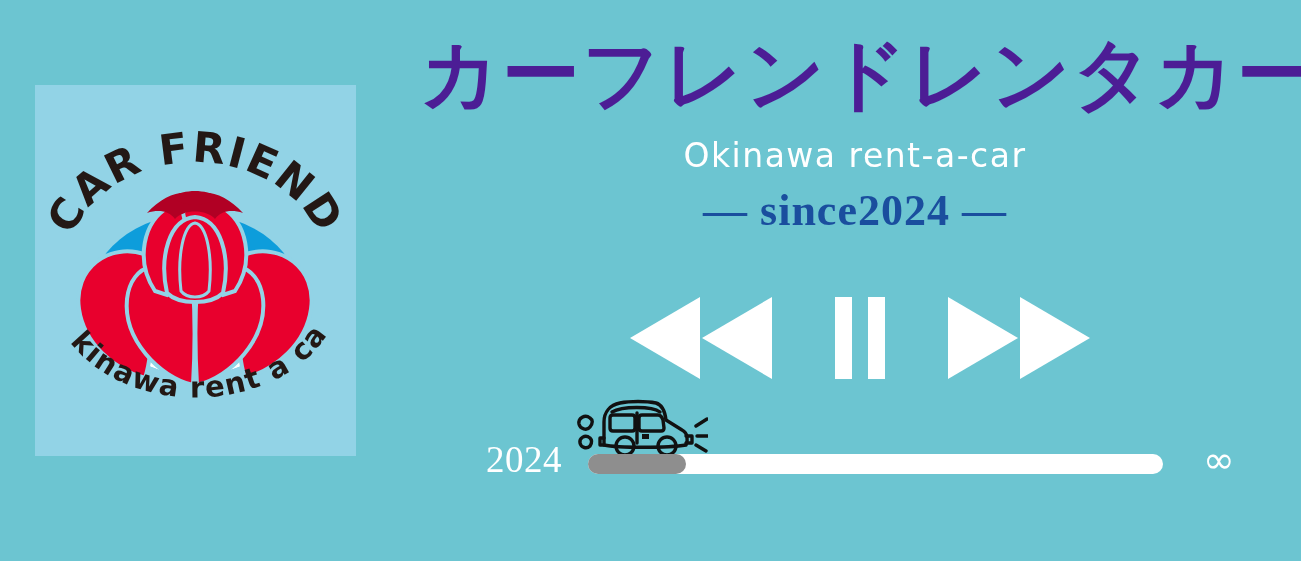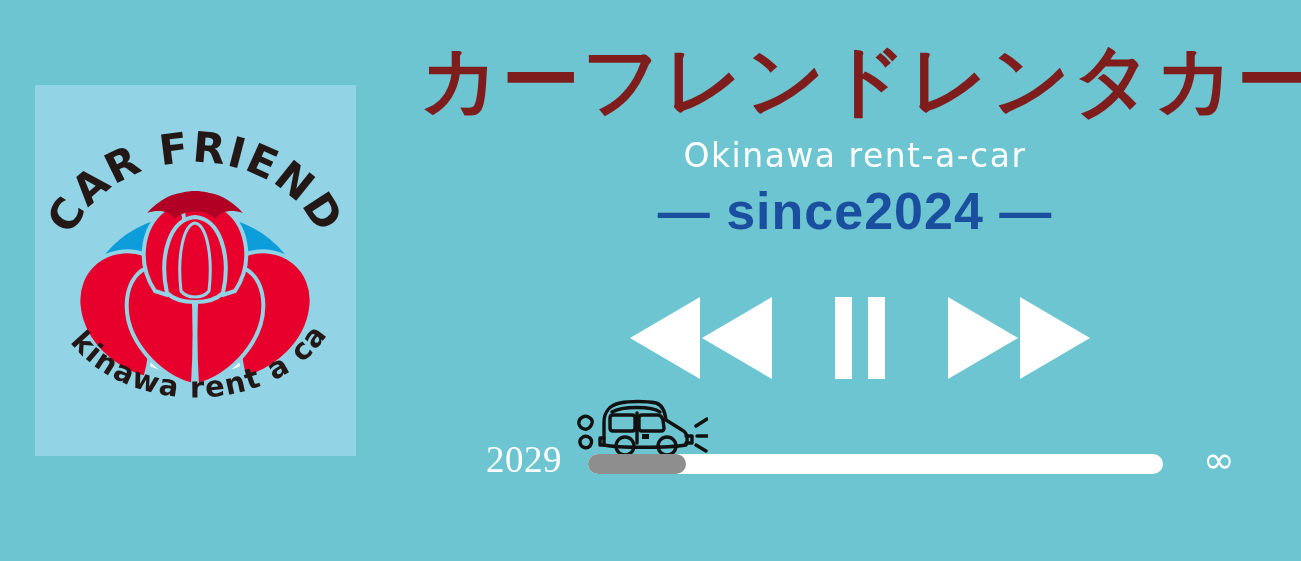"カーフレンドレンタカー" #brand-title-jp { color: #7f1d1d -> #4c1d95; font-family: Liberation Sans, sans-serif -> Liberation Mono, monospace }
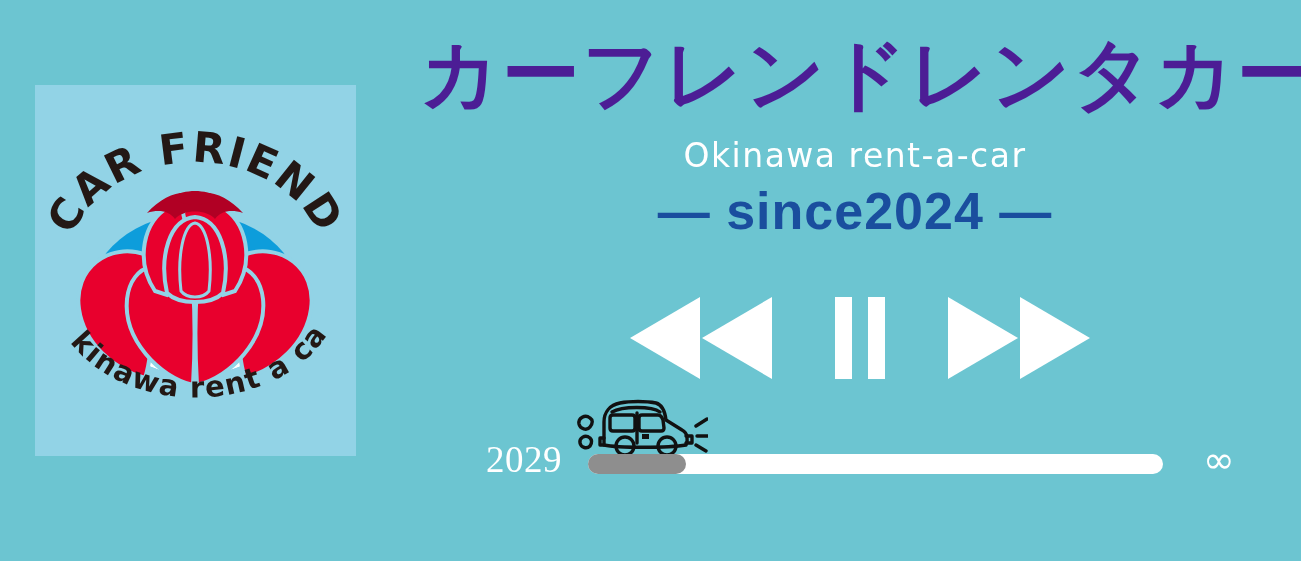"— since2024 —" #brand-since { font-family: Liberation Sans, sans-serif -> Liberation Serif, serif; font-size: 52px -> 44px }
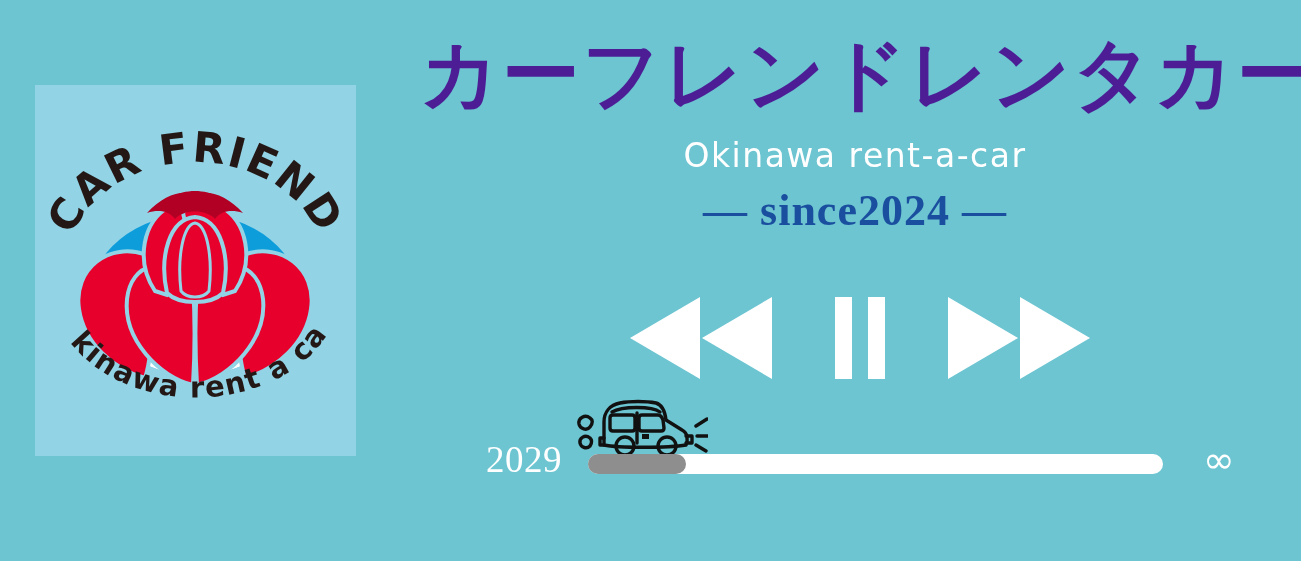"2029" div { text: 2029 -> 2024 }
